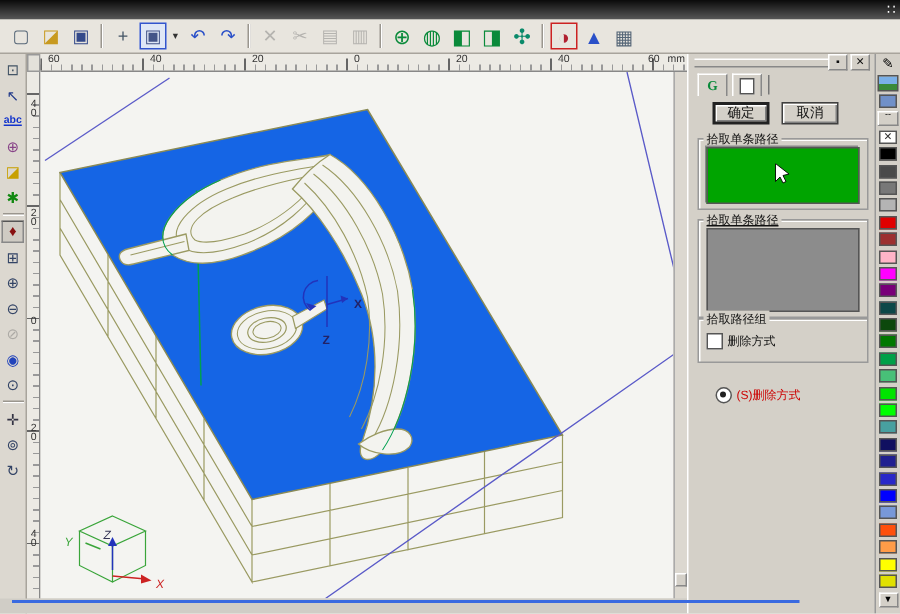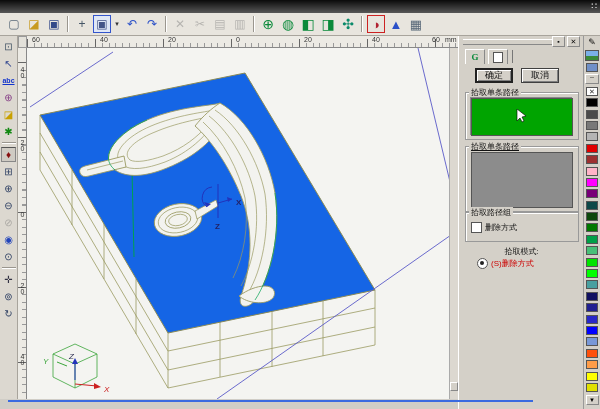"拾取模式:" div { html: <div>拾取模式:</div> -> none }
